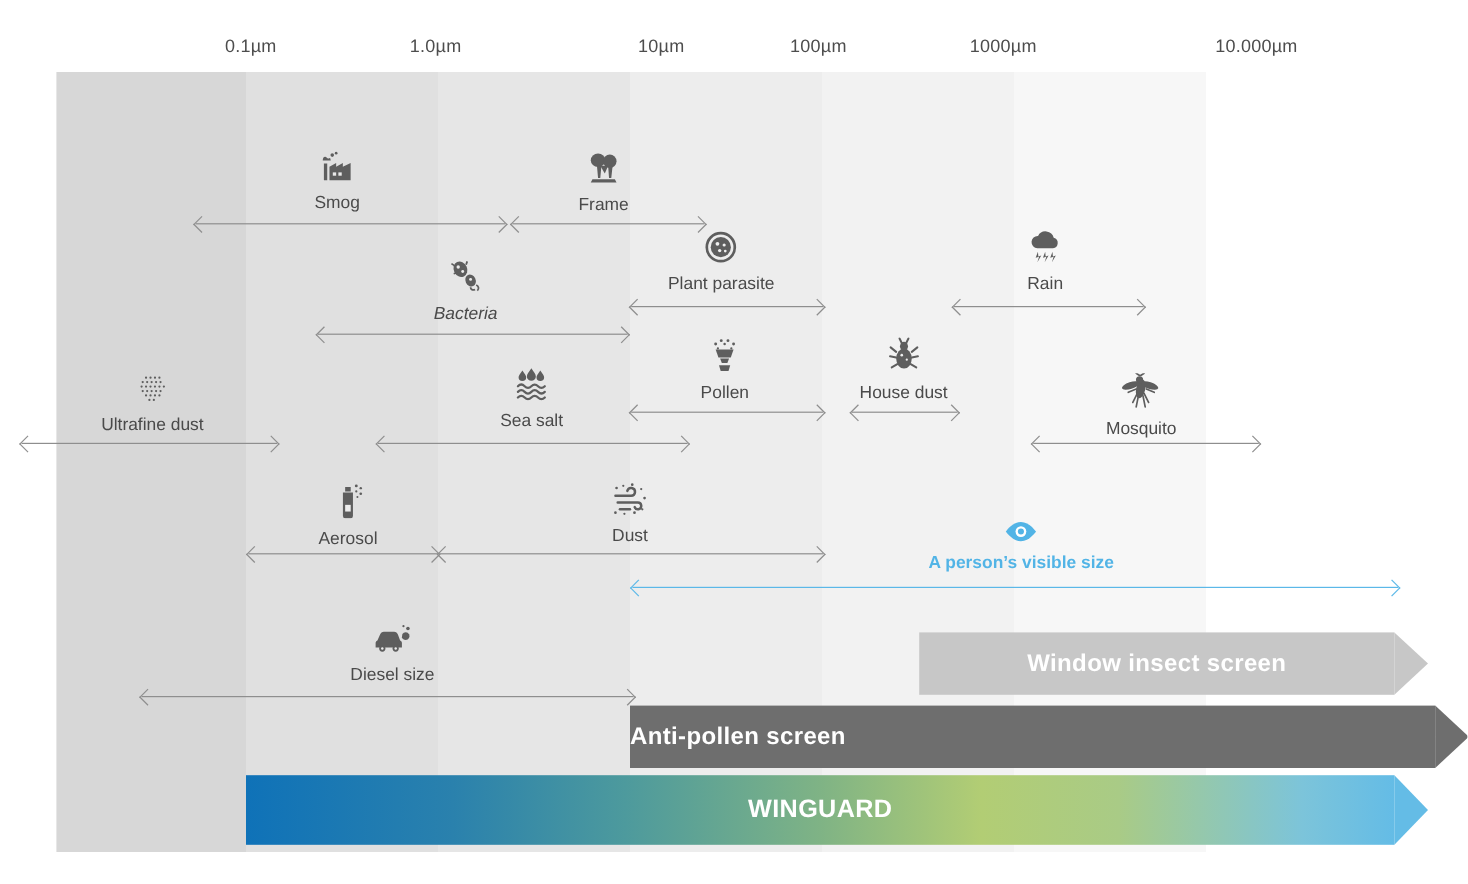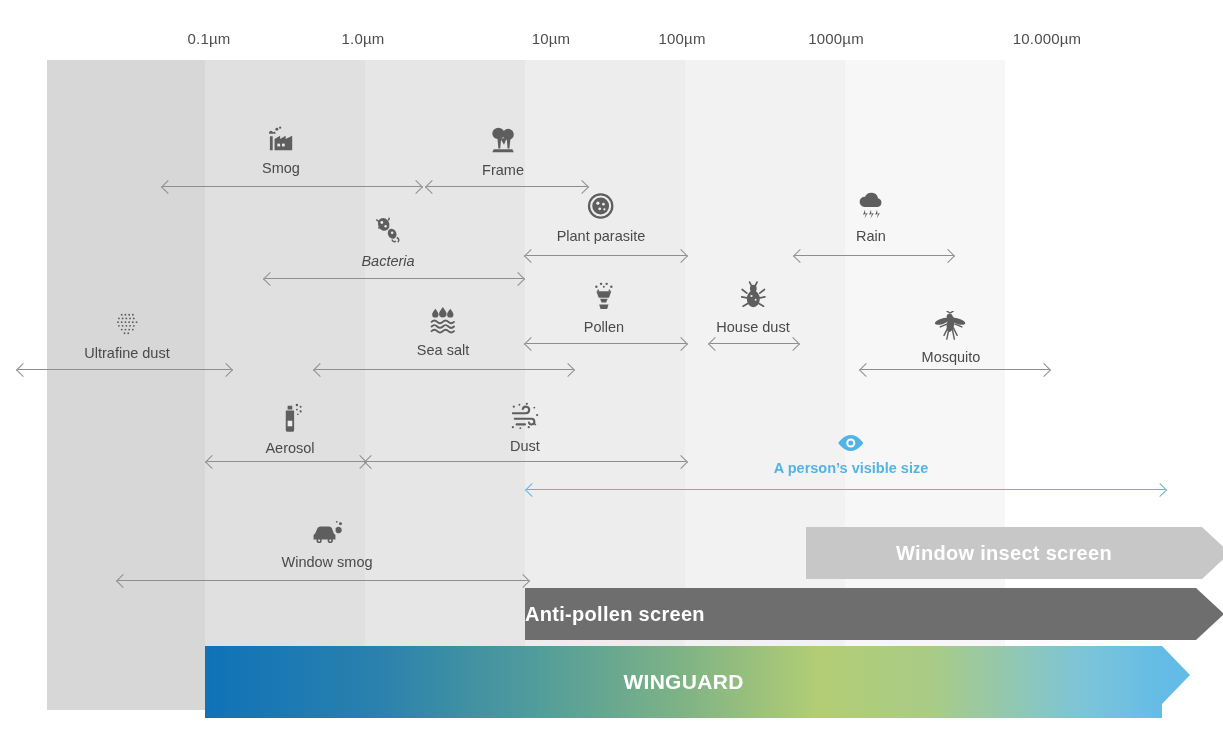"Window smog" span.label { text: Window smog -> Diesel size }
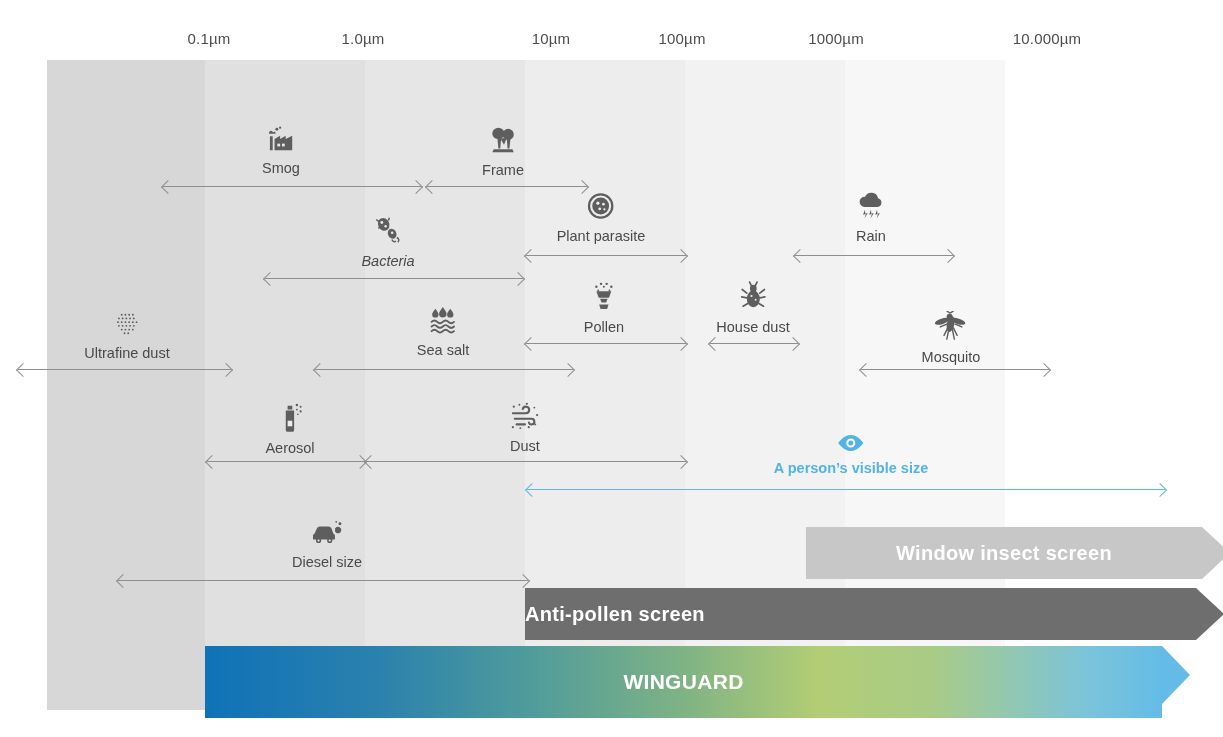"Window insect screen" #banner-insect { margin-left: 40px -> none }
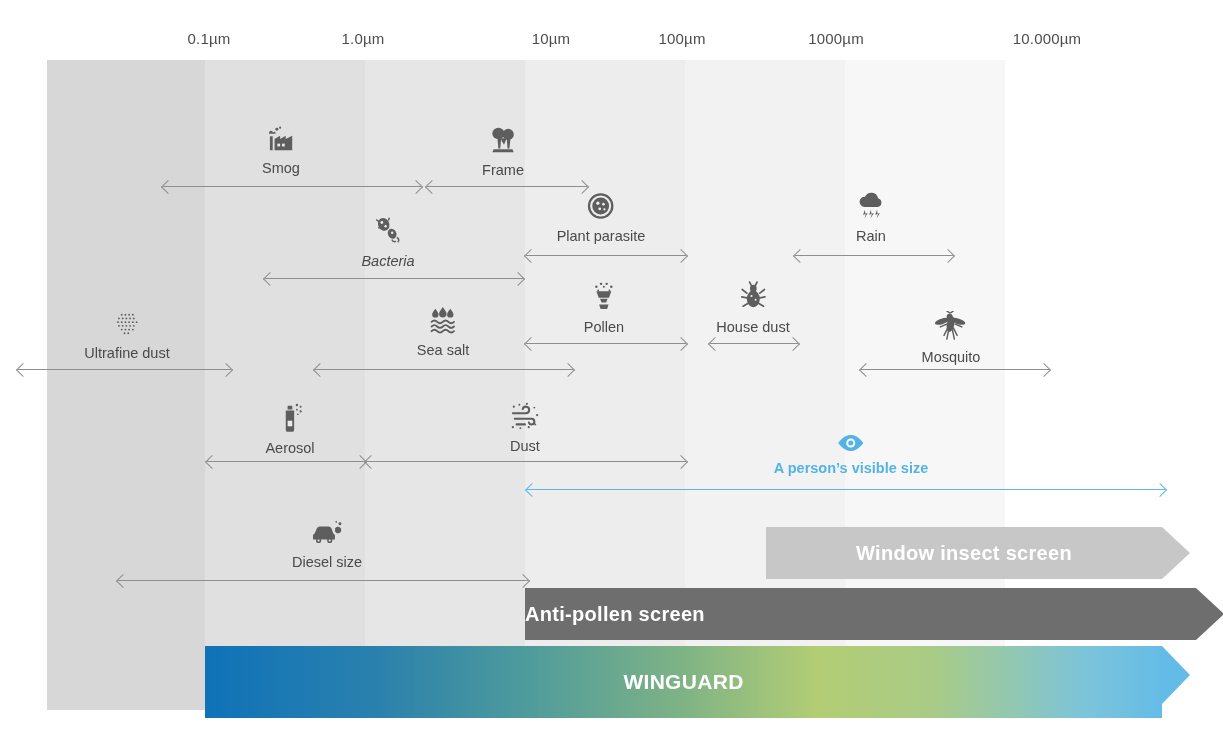"WINGUARD" #banner-winguard { height: 72px -> 58px }
